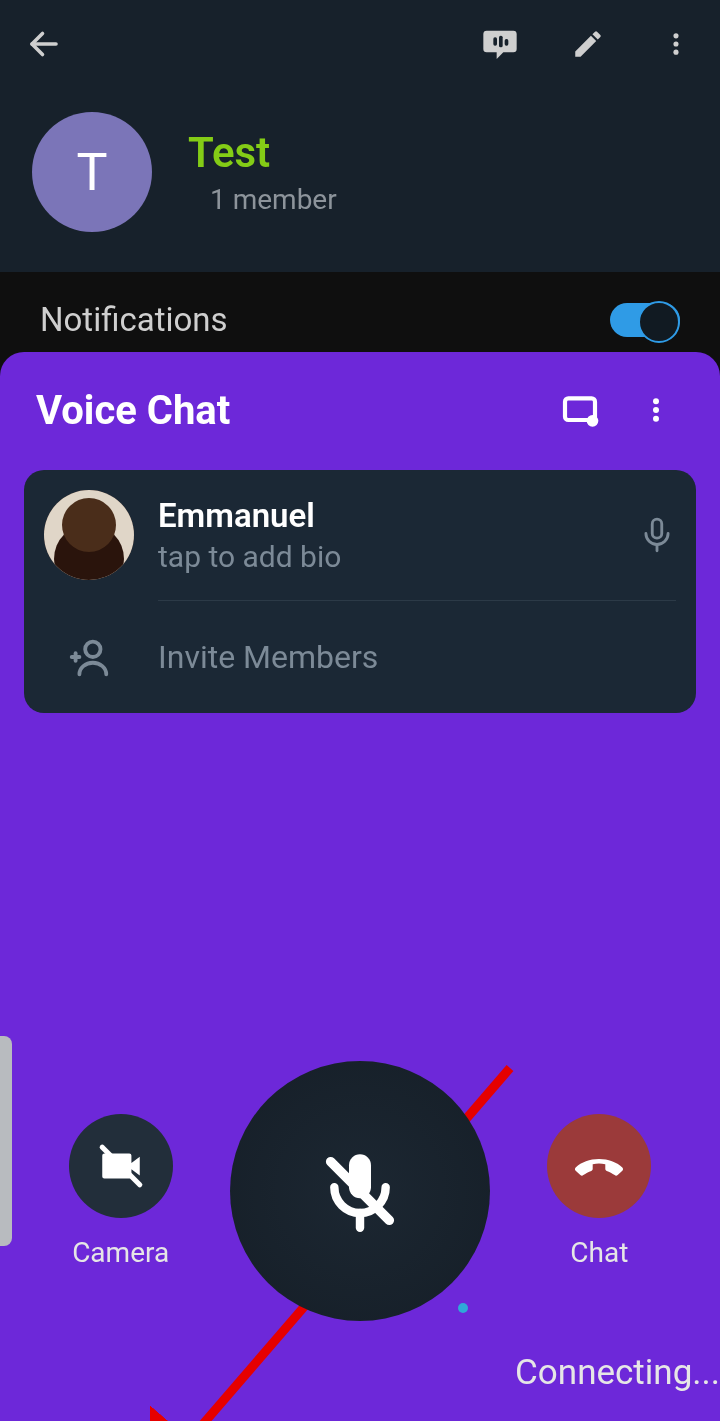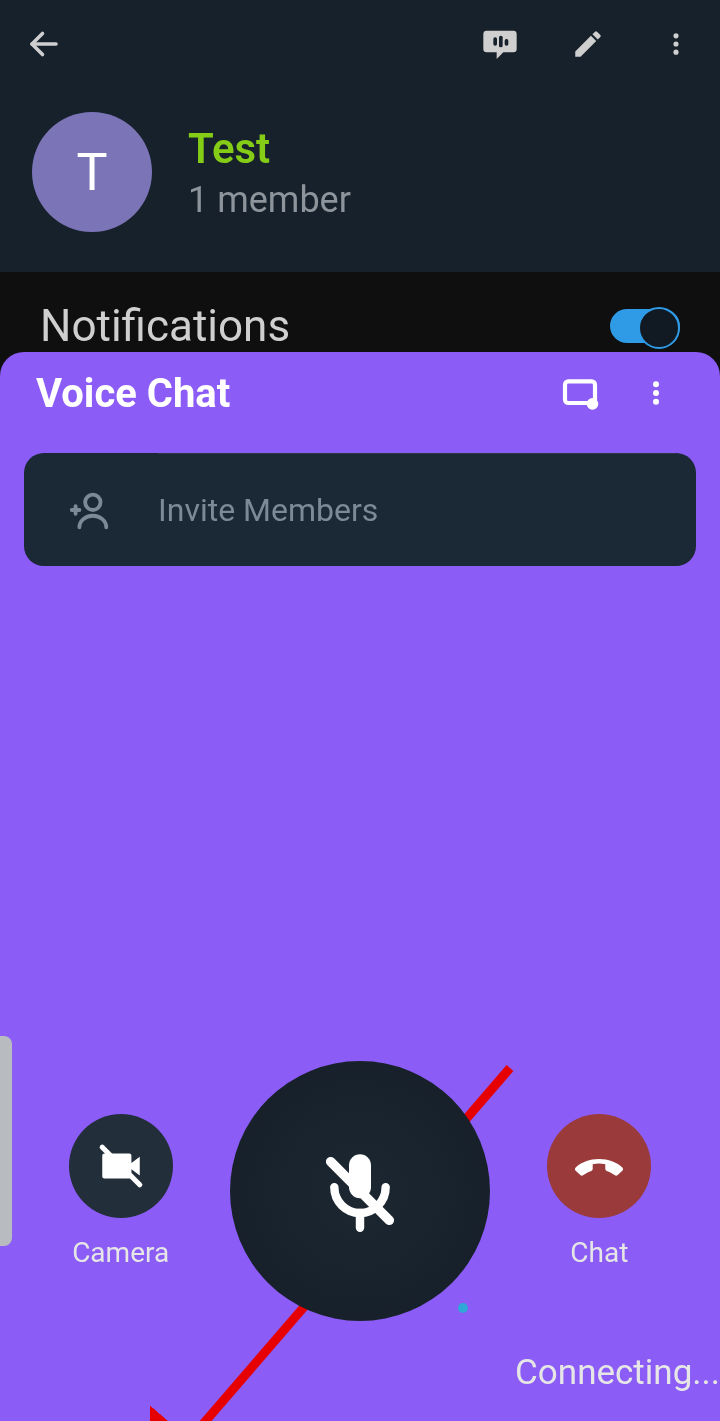"1 member" .profile-sub { font-size: 36px -> 28px; margin-left: none -> 22px }
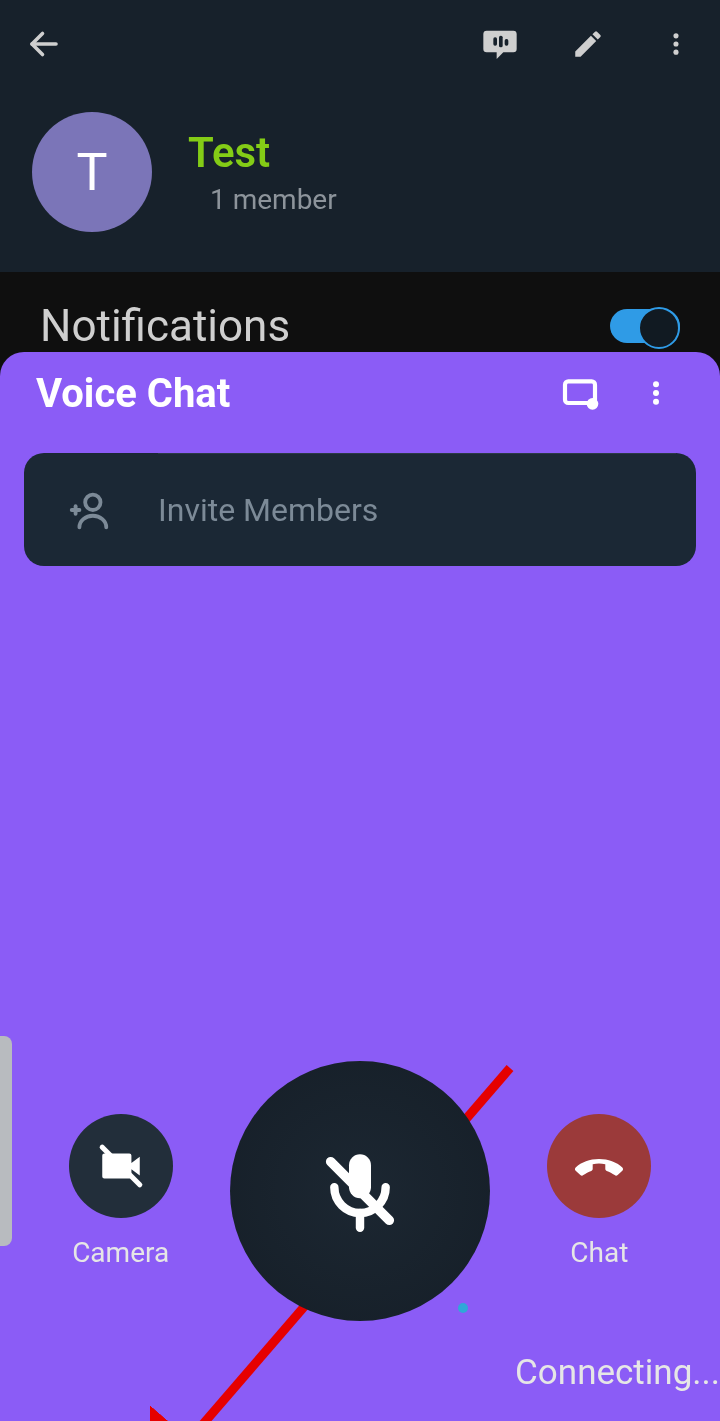"Notifications" .notif-row .label { font-size: 44px -> 33px }
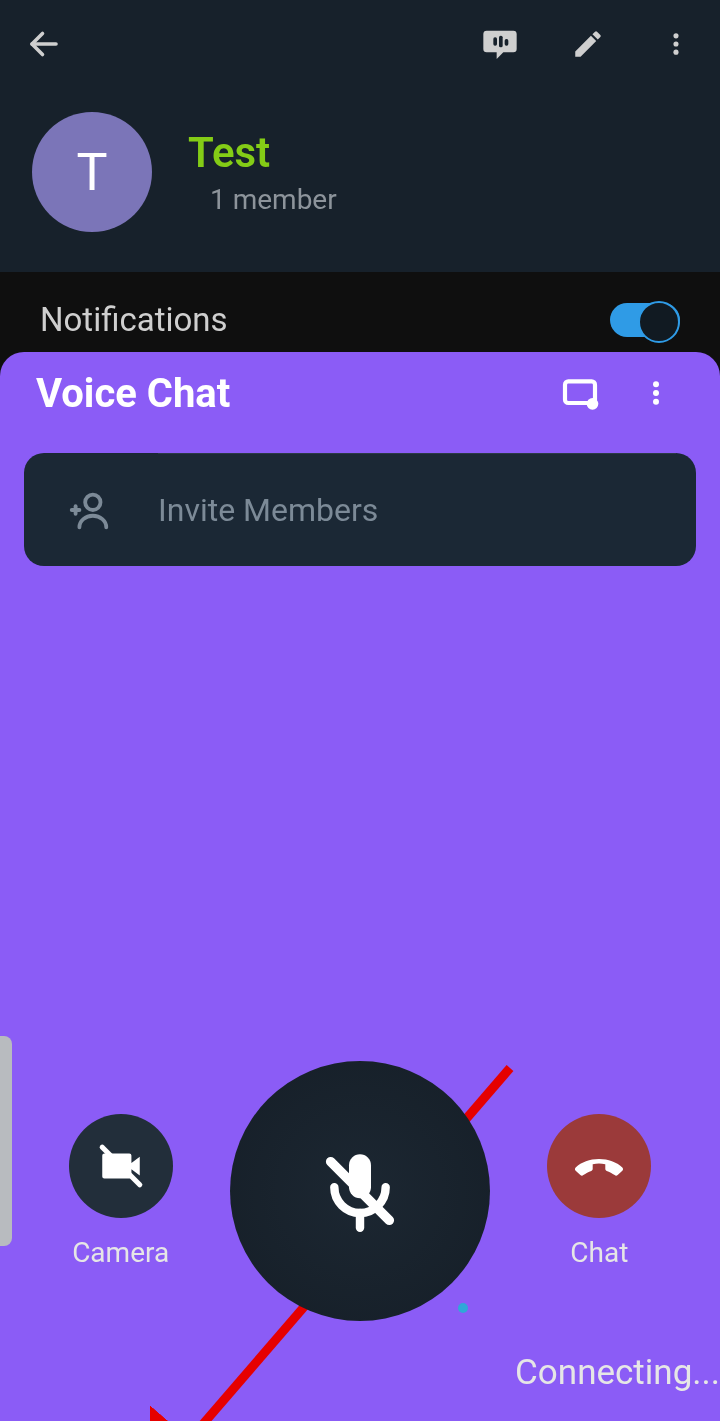"Voice Chat" .sheet { background: #8b5cf6 -> #6d28d9; padding-top: 13px -> 30px }
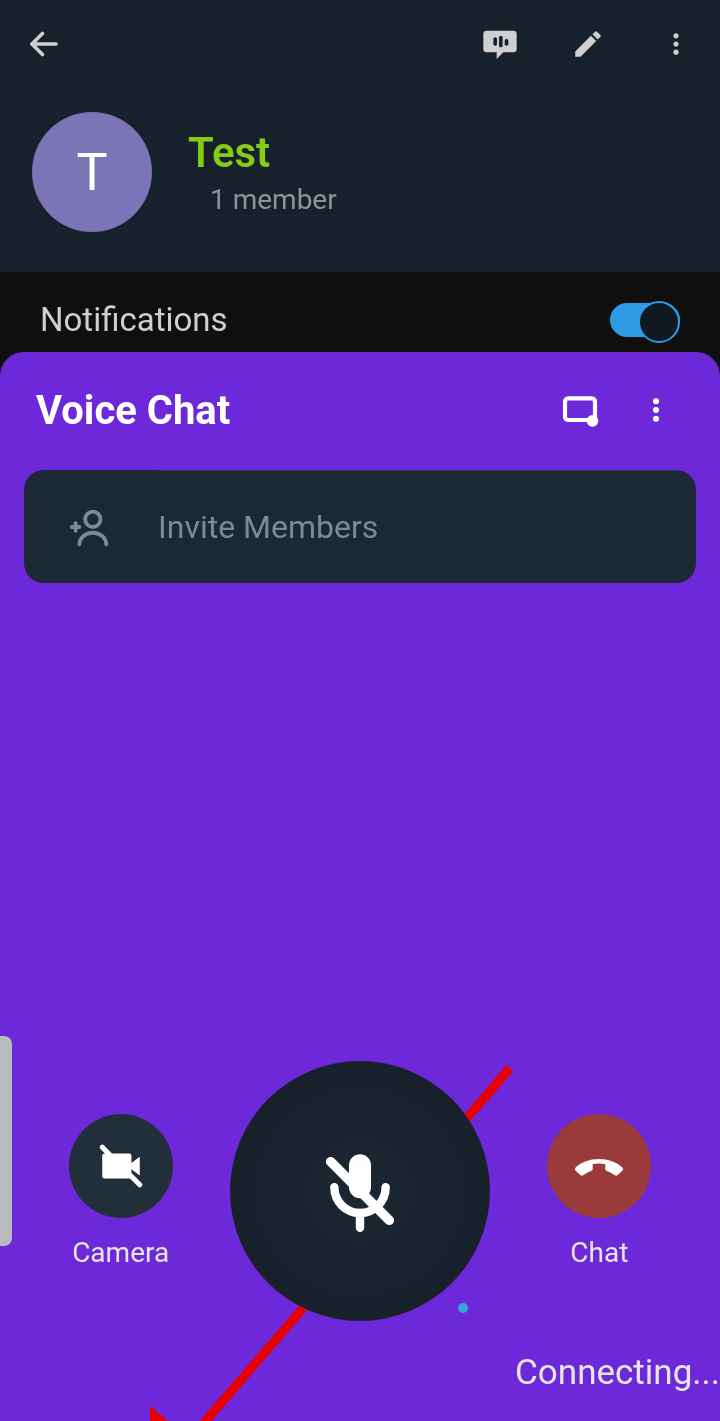"Emmanuel" div.member-row { html: none -> <div> <div></div> <div> <div>Emmanuel</div> <div>tap to add bio</div> </div> <div> <svg> <rect></rect> <path></path> <line></line> </svg> </div> </div> }
